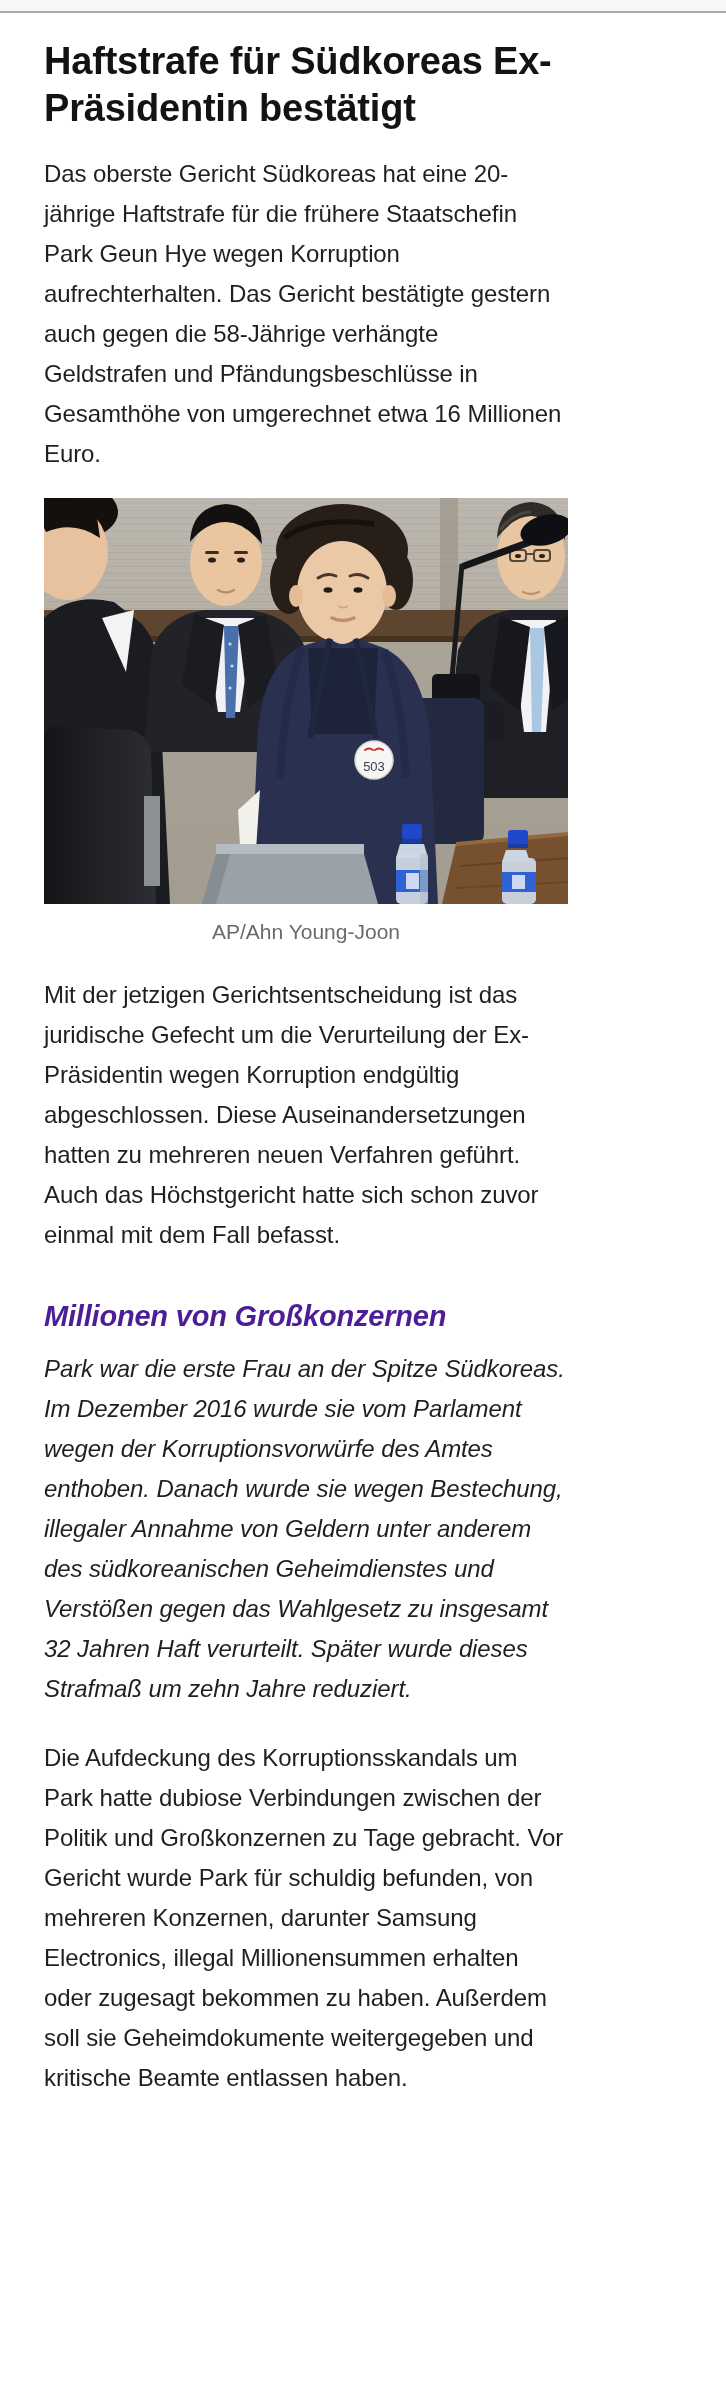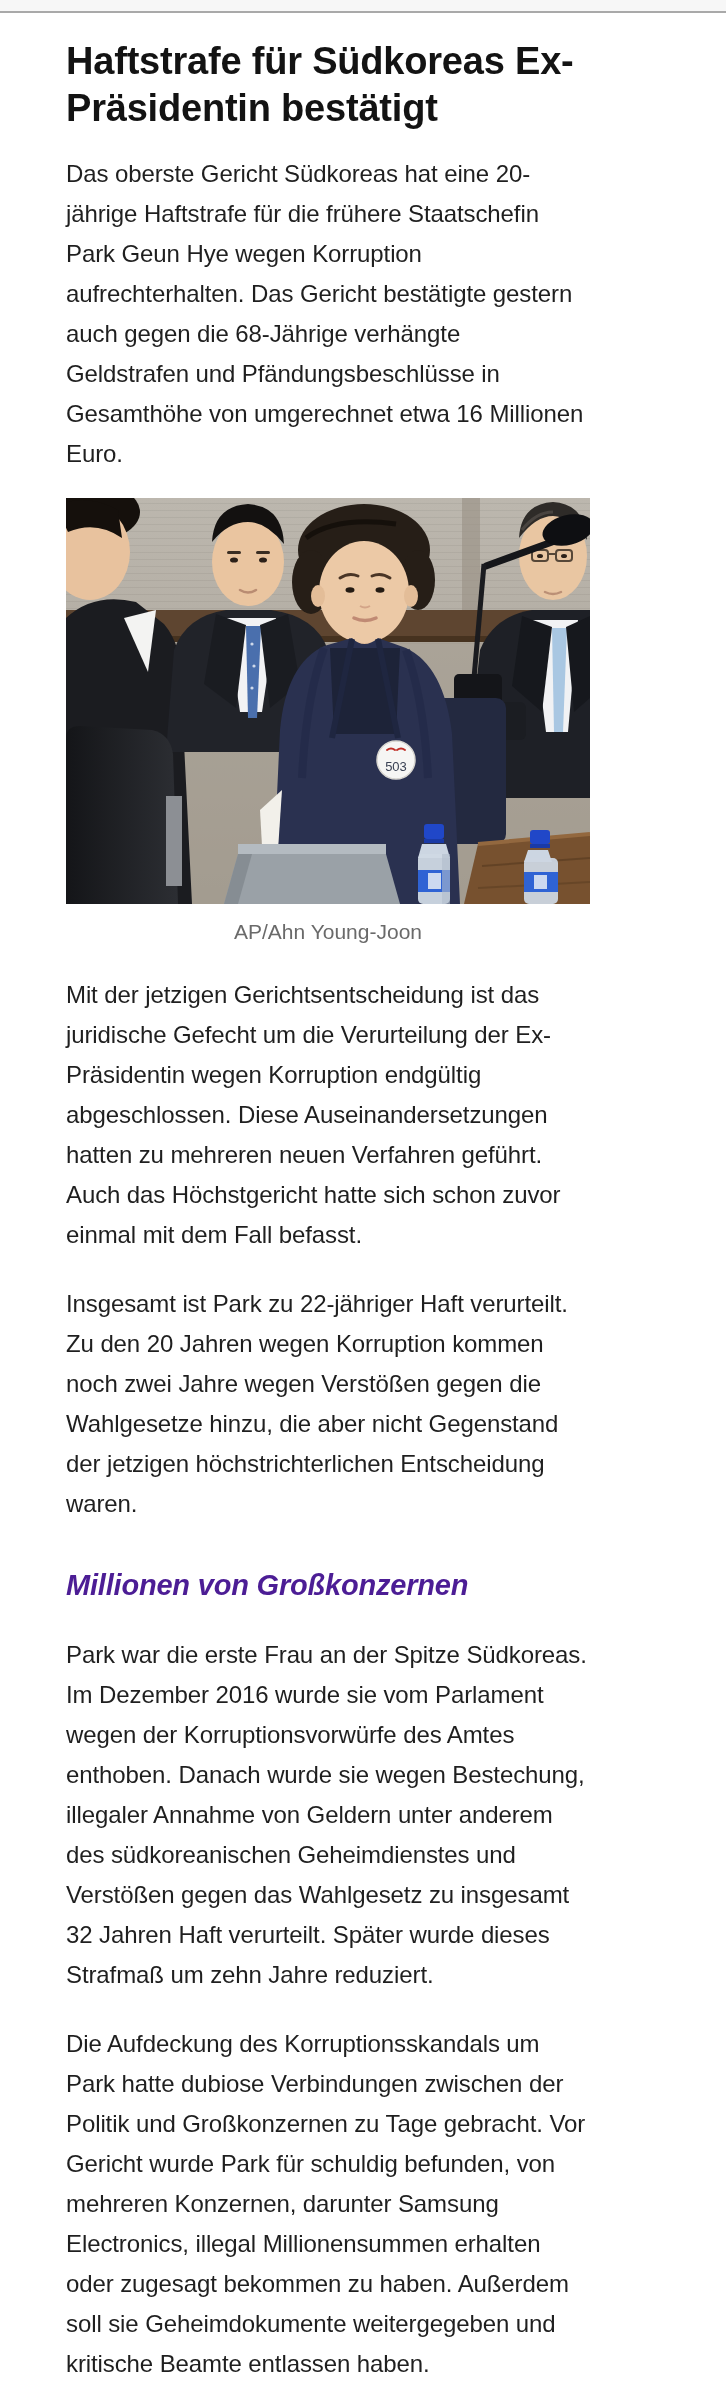"Haftstrafe für Südkoreas Ex-" article { padding: 0 66px -> 0 44px }
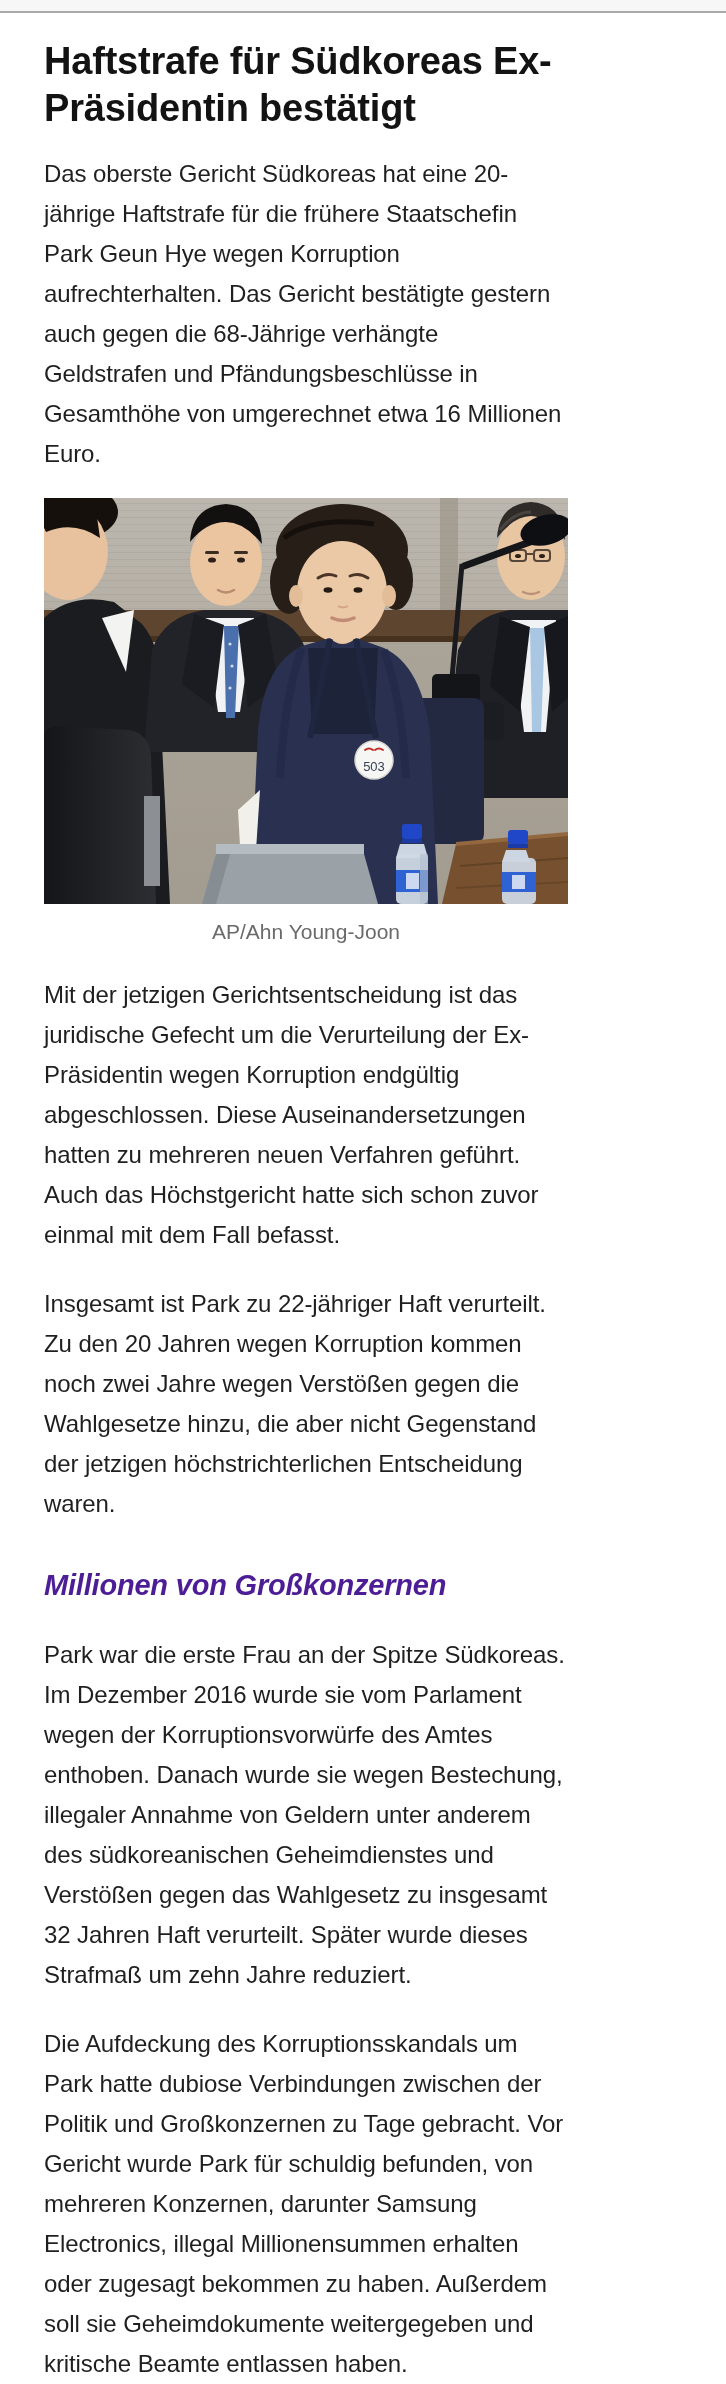"Das oberste Gericht Südkoreas hat" p.body-para { text: 68-Jährige -> 58-Jährige }
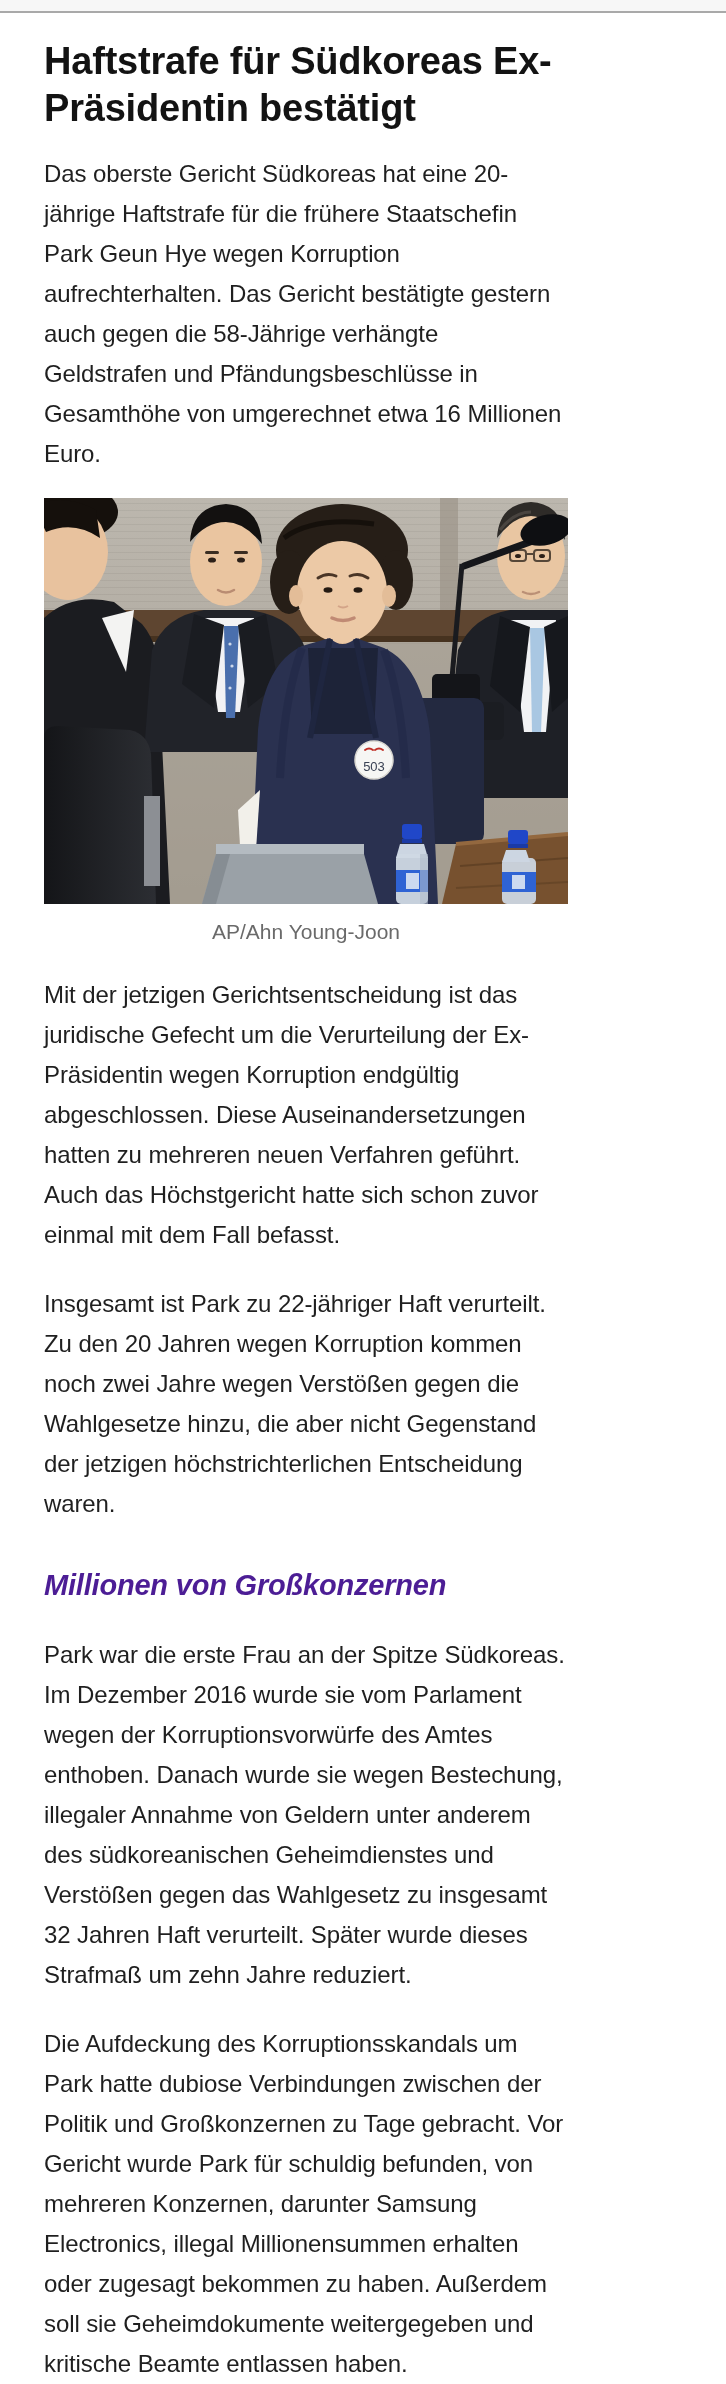"Insgesamt ist Park zu 22-jähriger" p.body-para { html: <p>Insgesamt ist Park zu 22-jähriger Haft verurteilt. Zu den 20 Jahren wegen Korruption kommen noch zwei Jahre wegen Verstößen gegen die Wahlgesetze hinzu, die aber nicht Gegenstand der jetzigen höchstrichterlichen Entscheidung waren.</p> -> none }
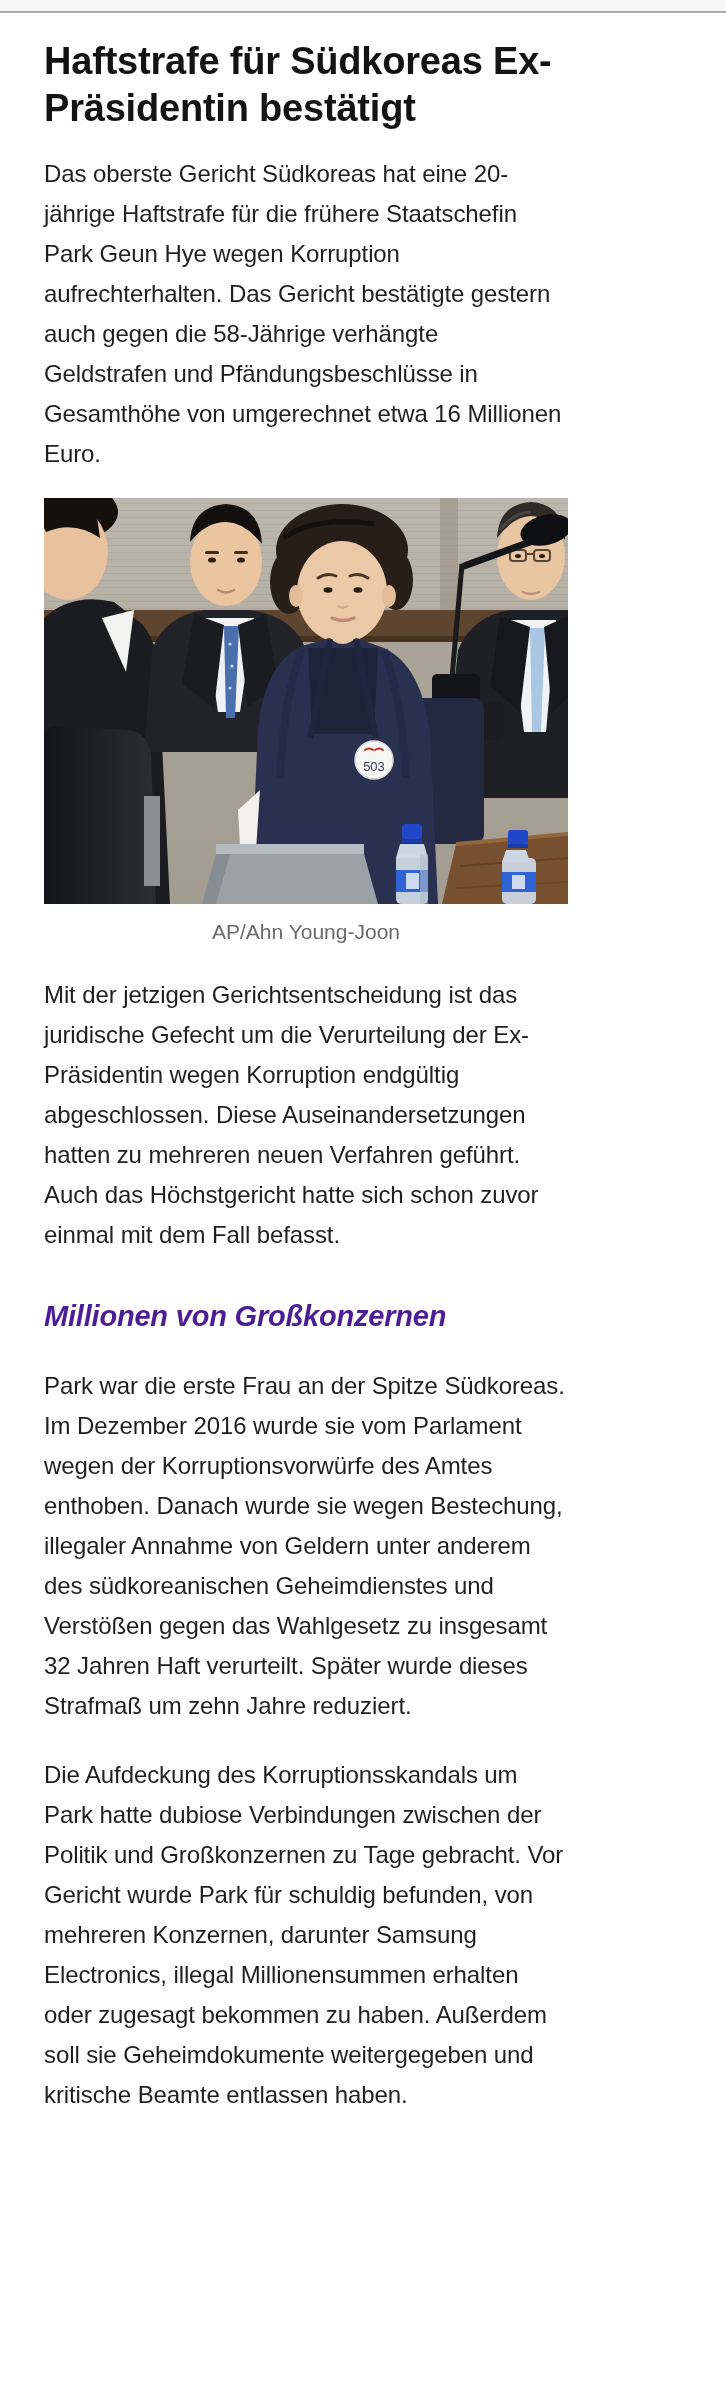"Park war die erste Frau" p.para-4 { font-style: none -> italic; margin-top: 33px -> 16px }
